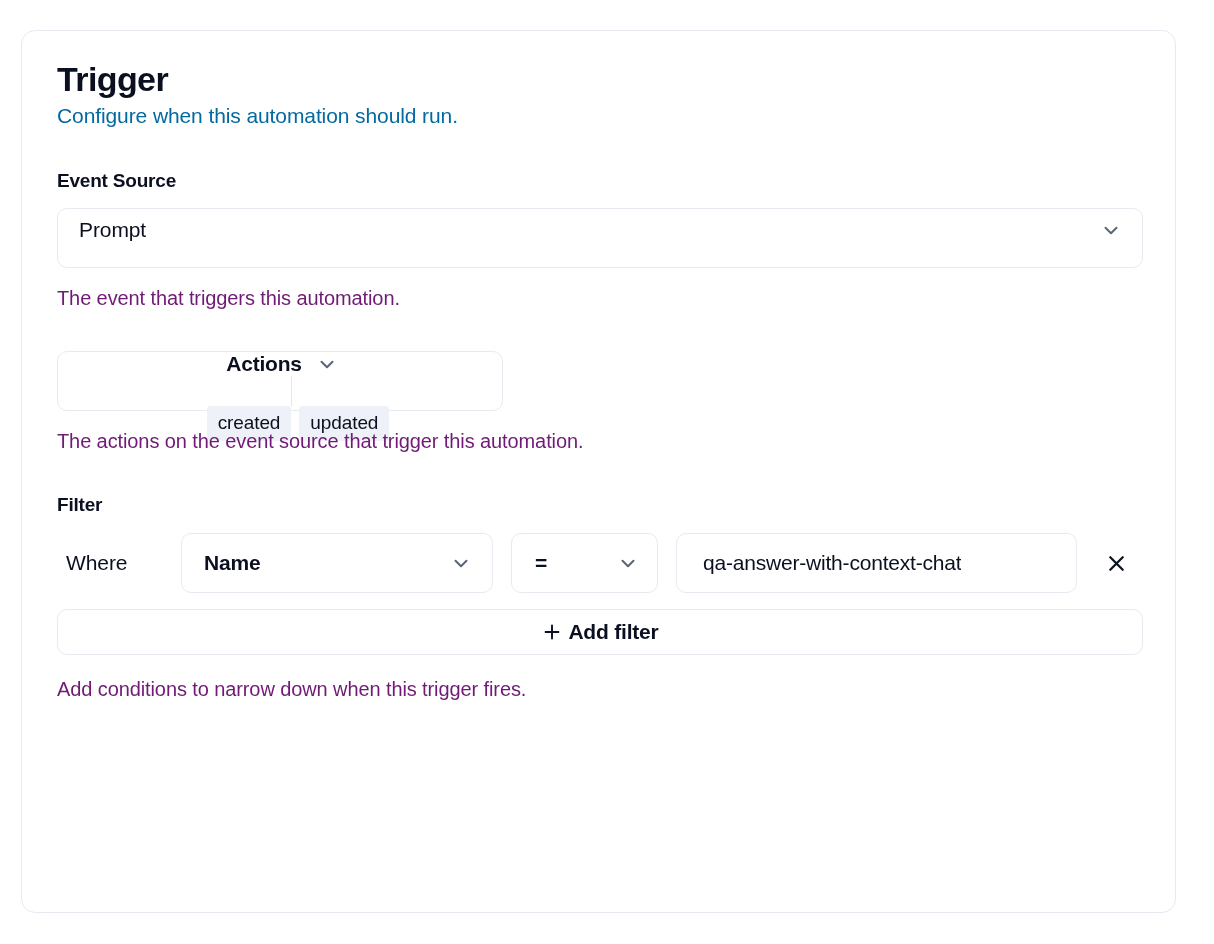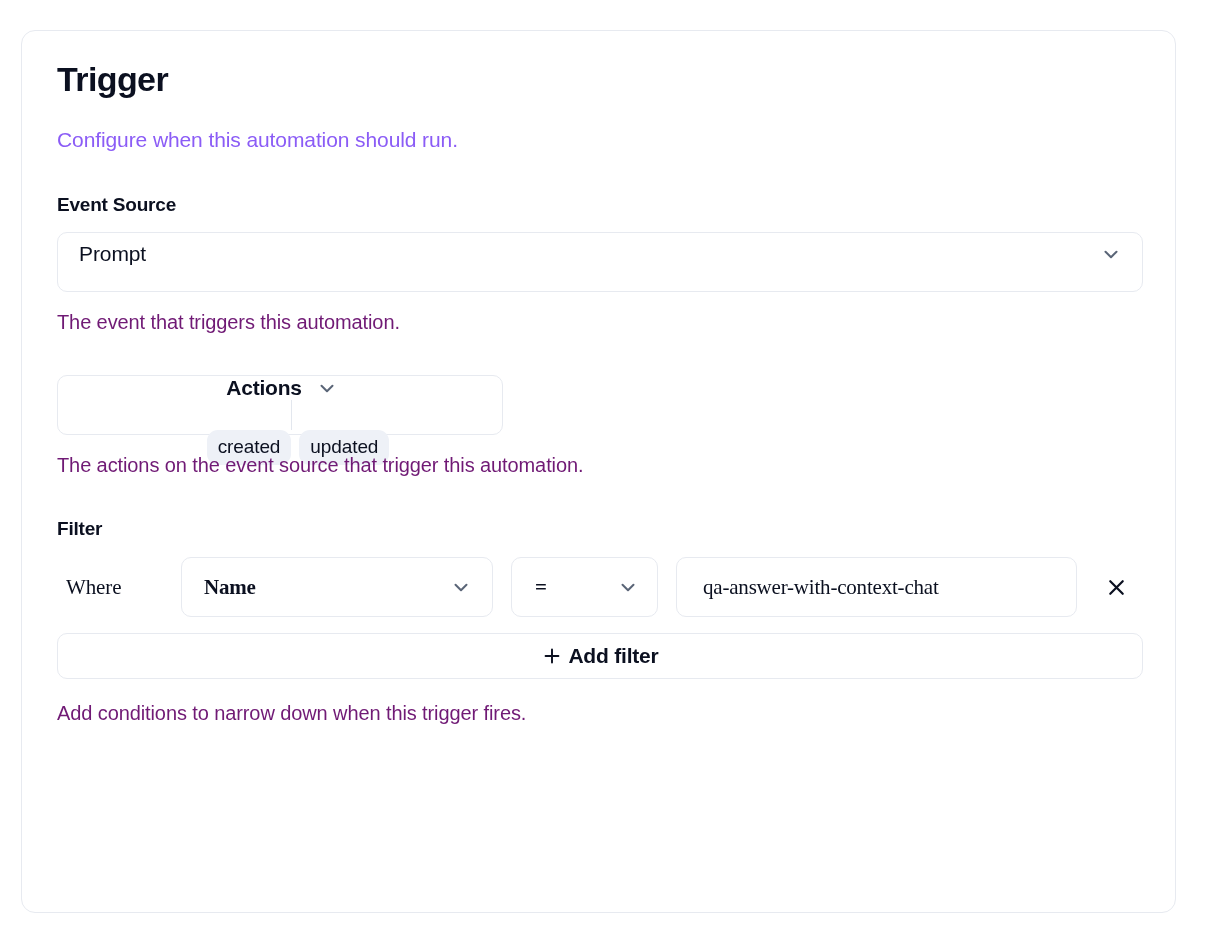"Configure when this automation should" .card-subtitle { color: #8b5cf6 -> #0369a1; margin: 29px 0 0 0 -> 5px 0 0 0 }
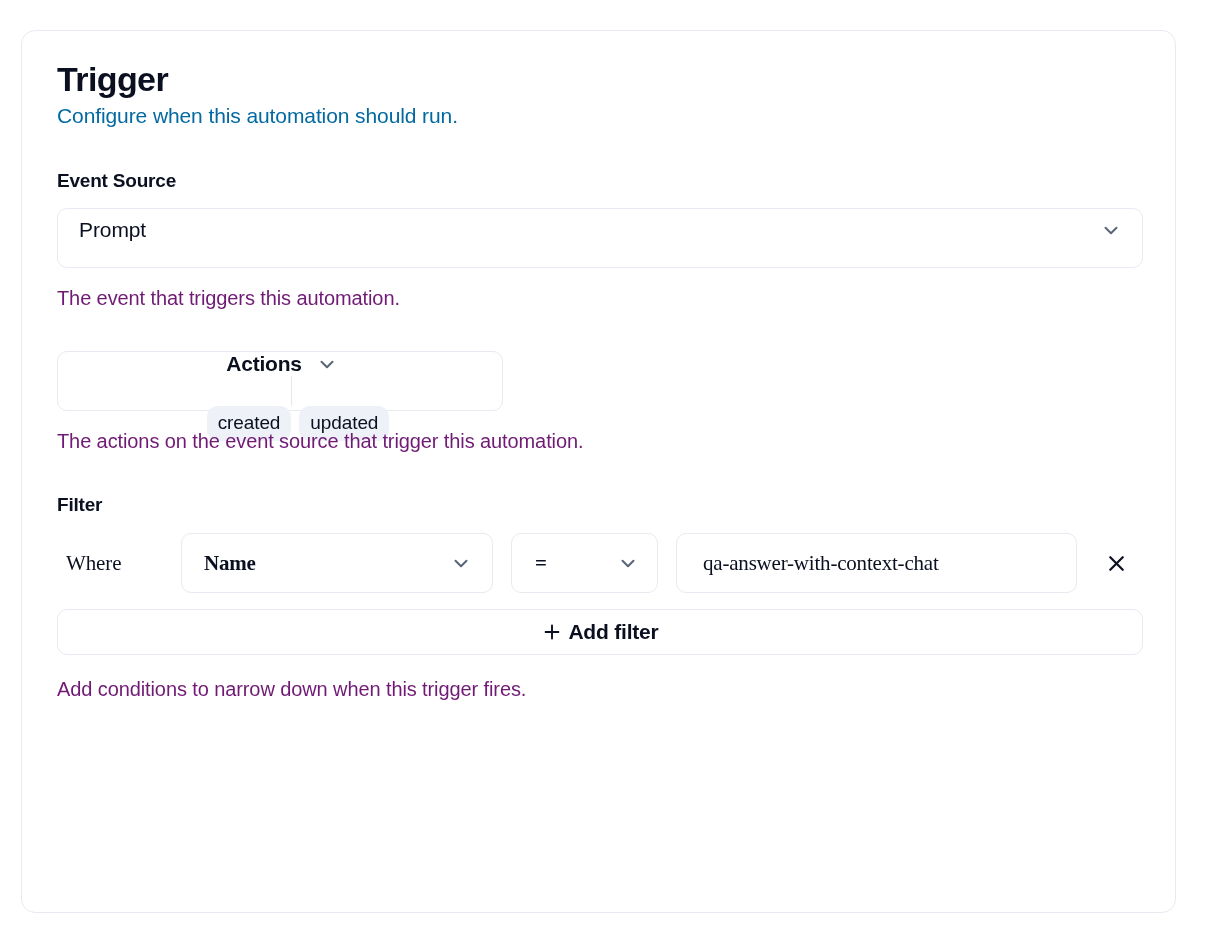"created" .chip { border-radius: 11px -> 3px }
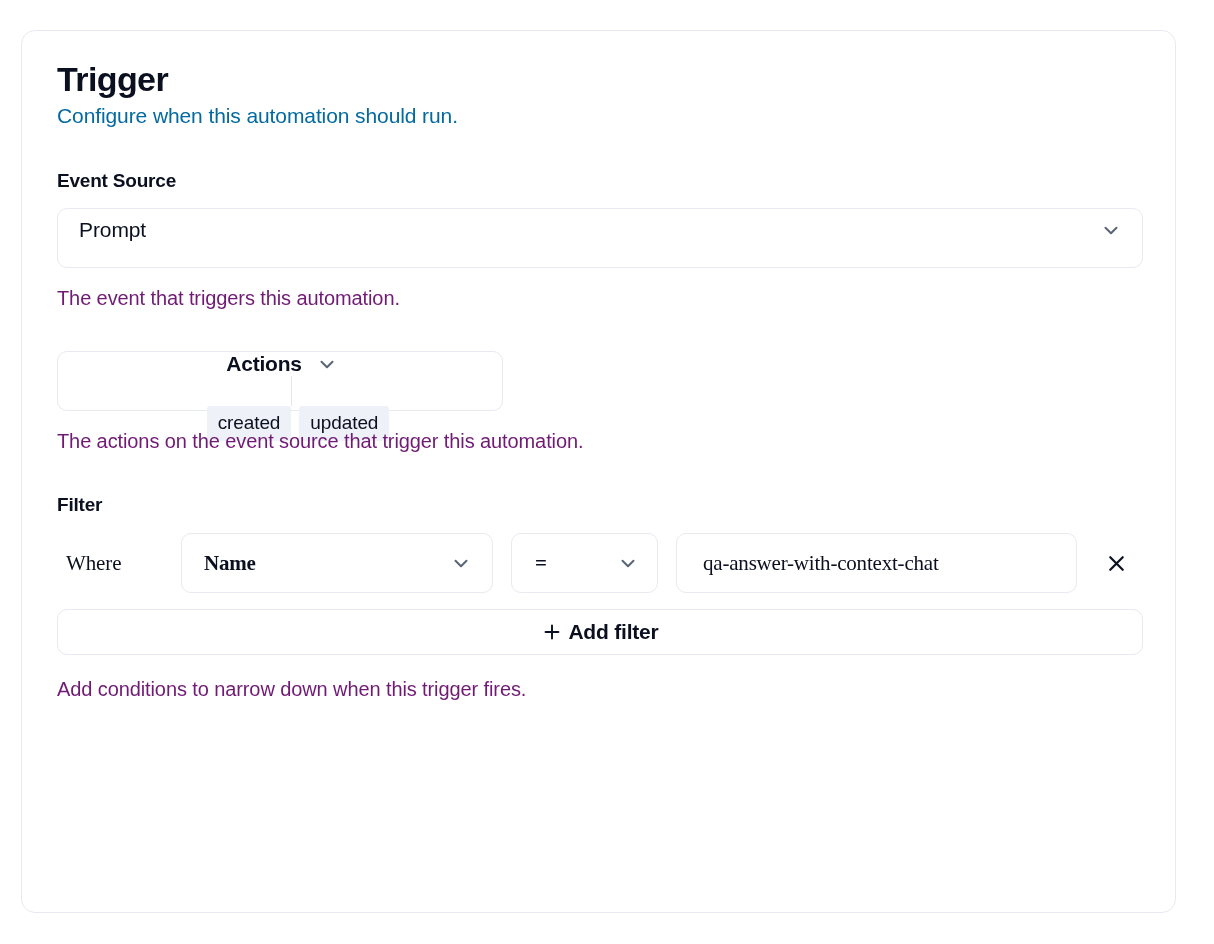"Where" .filter-row { font-family: Liberation Serif, serif -> none }
